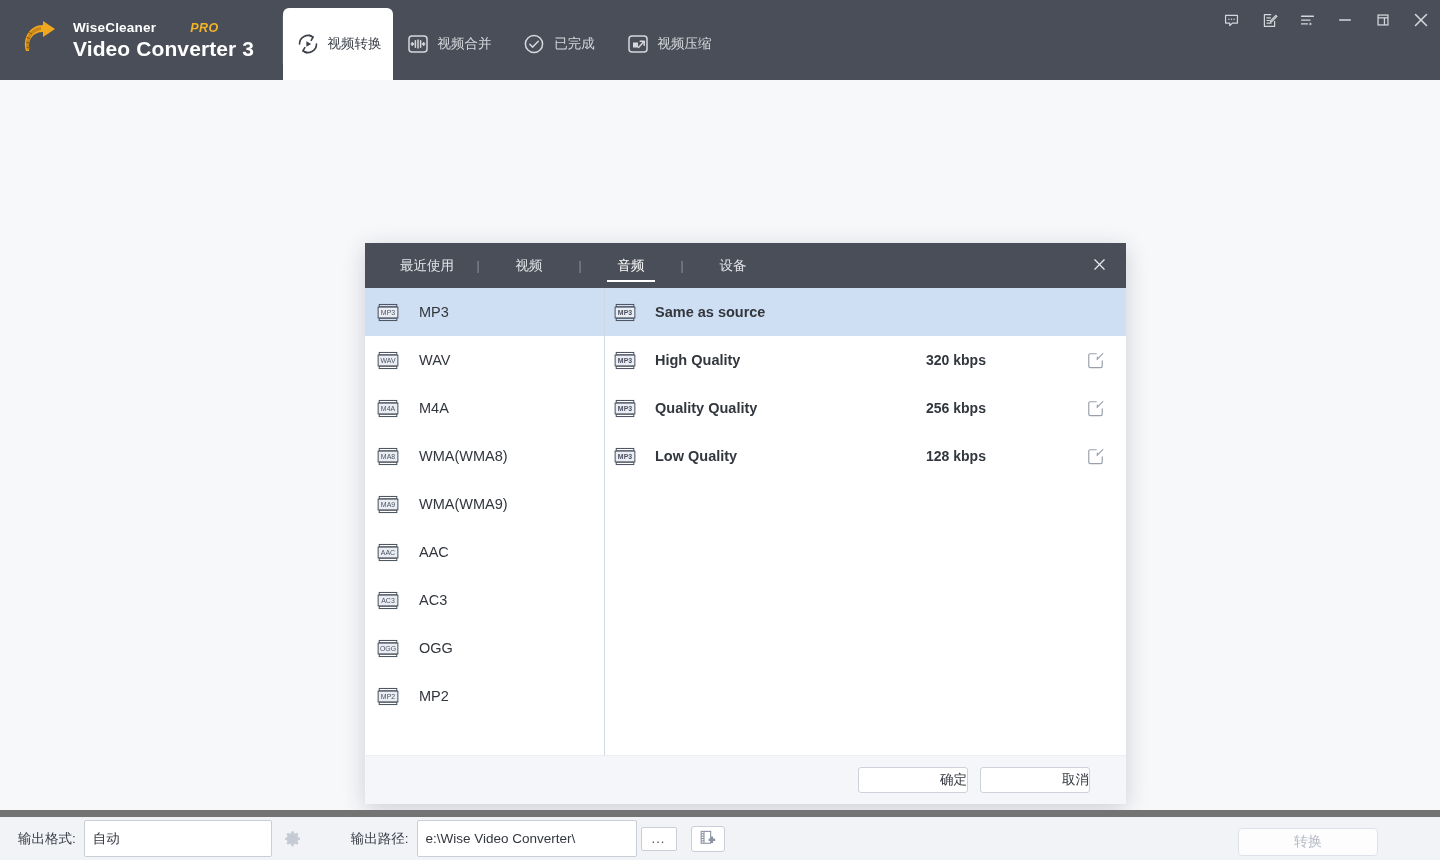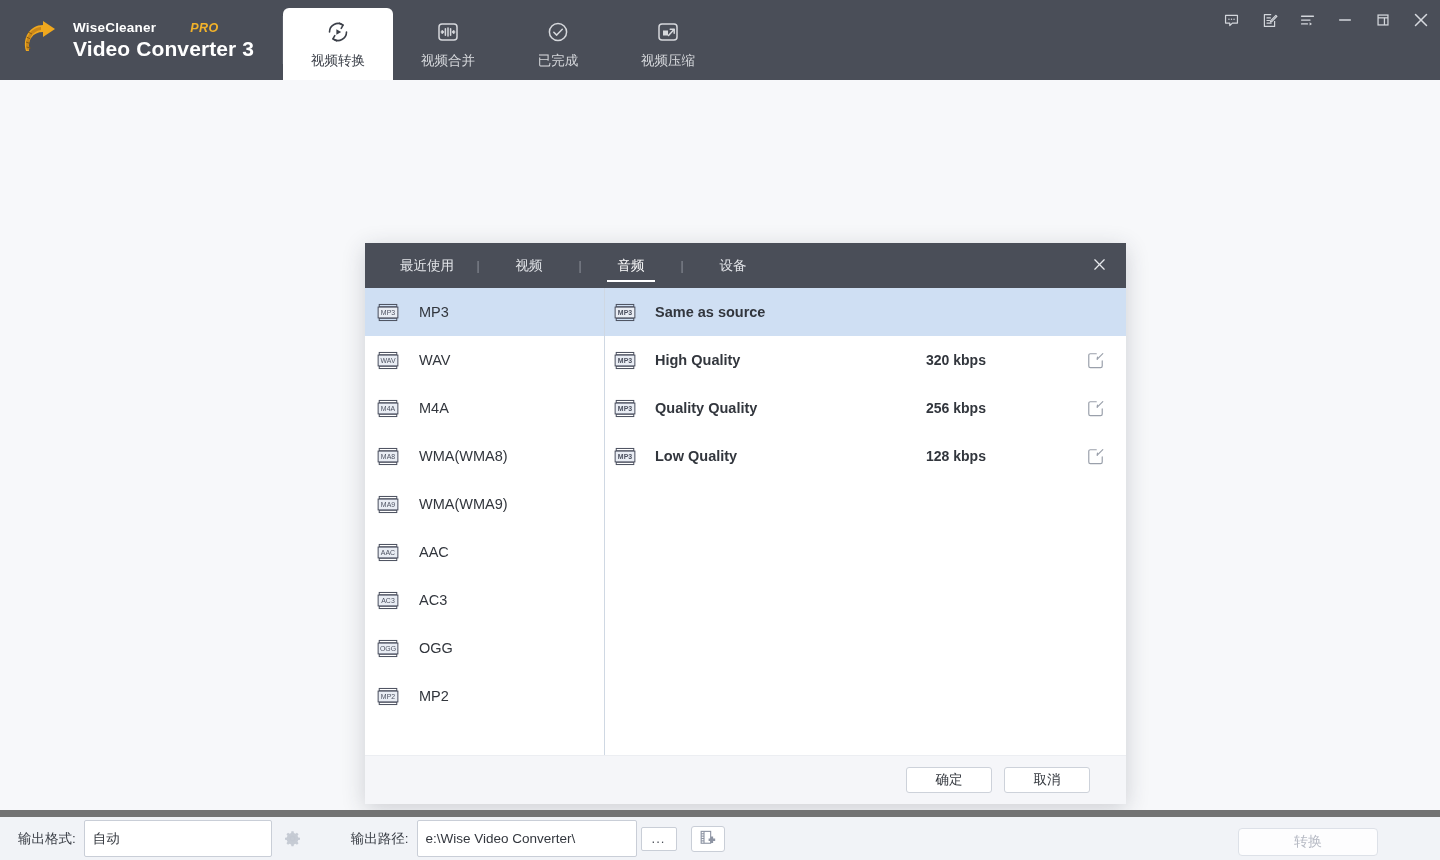"视频转换" .navtab { flex-direction: column -> row }
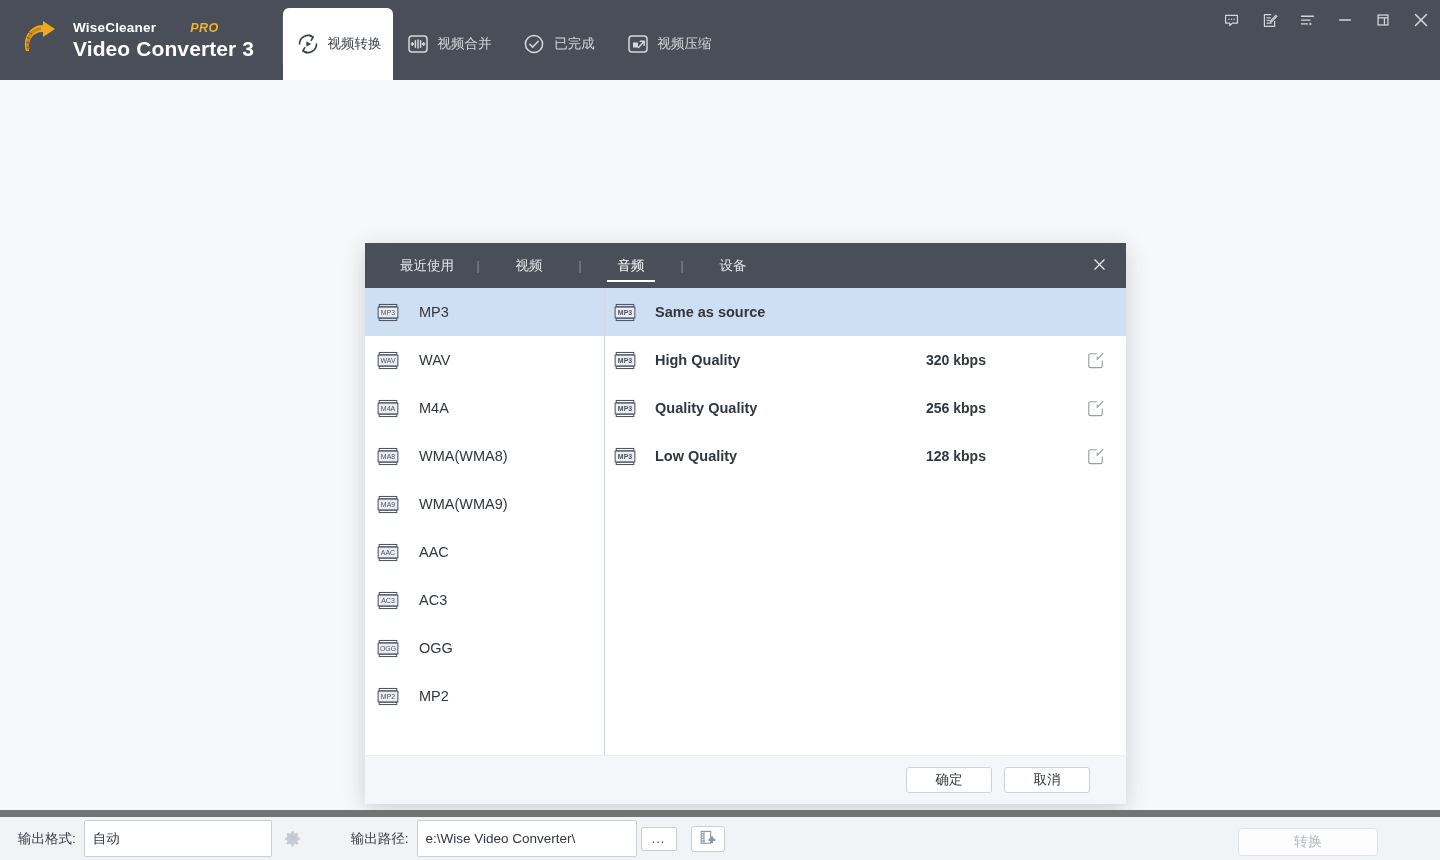"确定" .dlg-btn { text-align: none -> right; width: 86px -> 110px }
